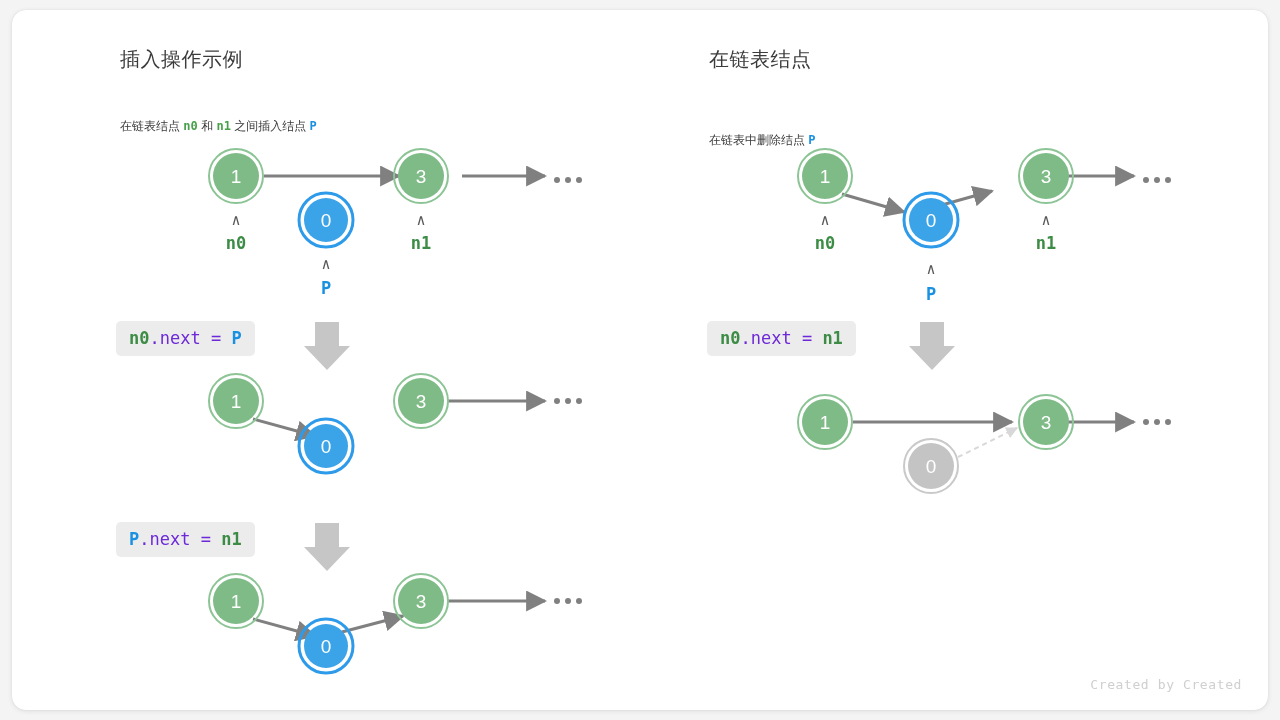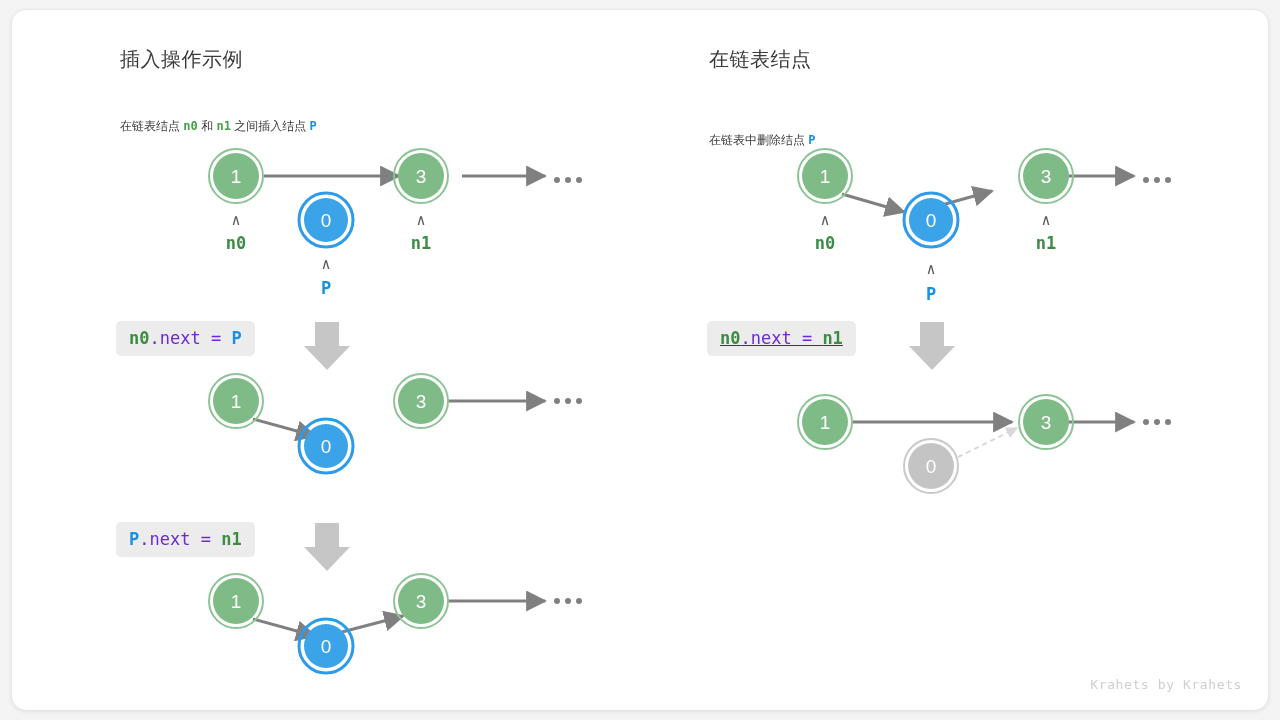"n0.next = n1" div.code-chip { text-decoration: underline -> none }
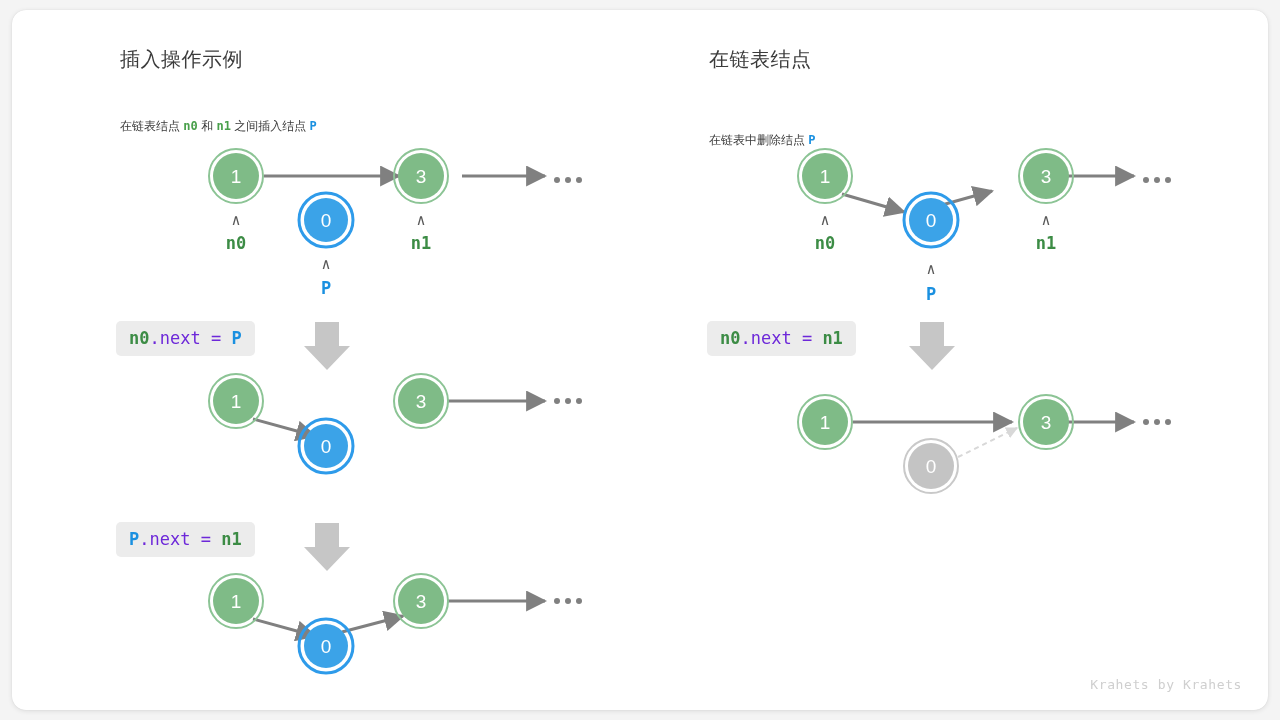"Krahets by Krahets" div.footer { text: Krahets by Krahets -> Created by Created }
